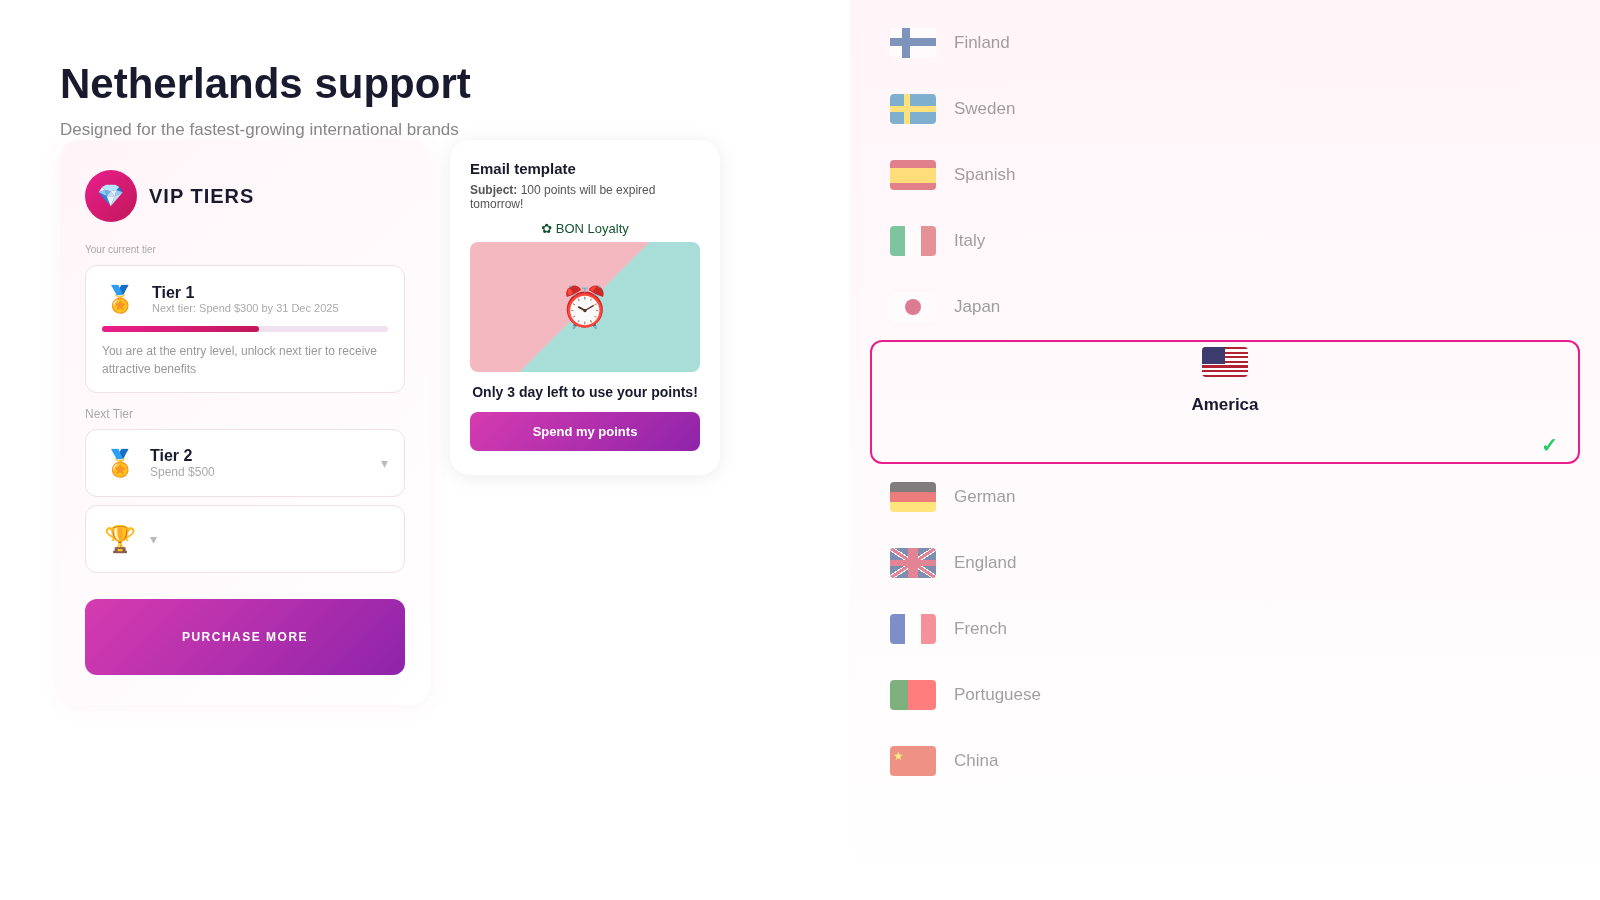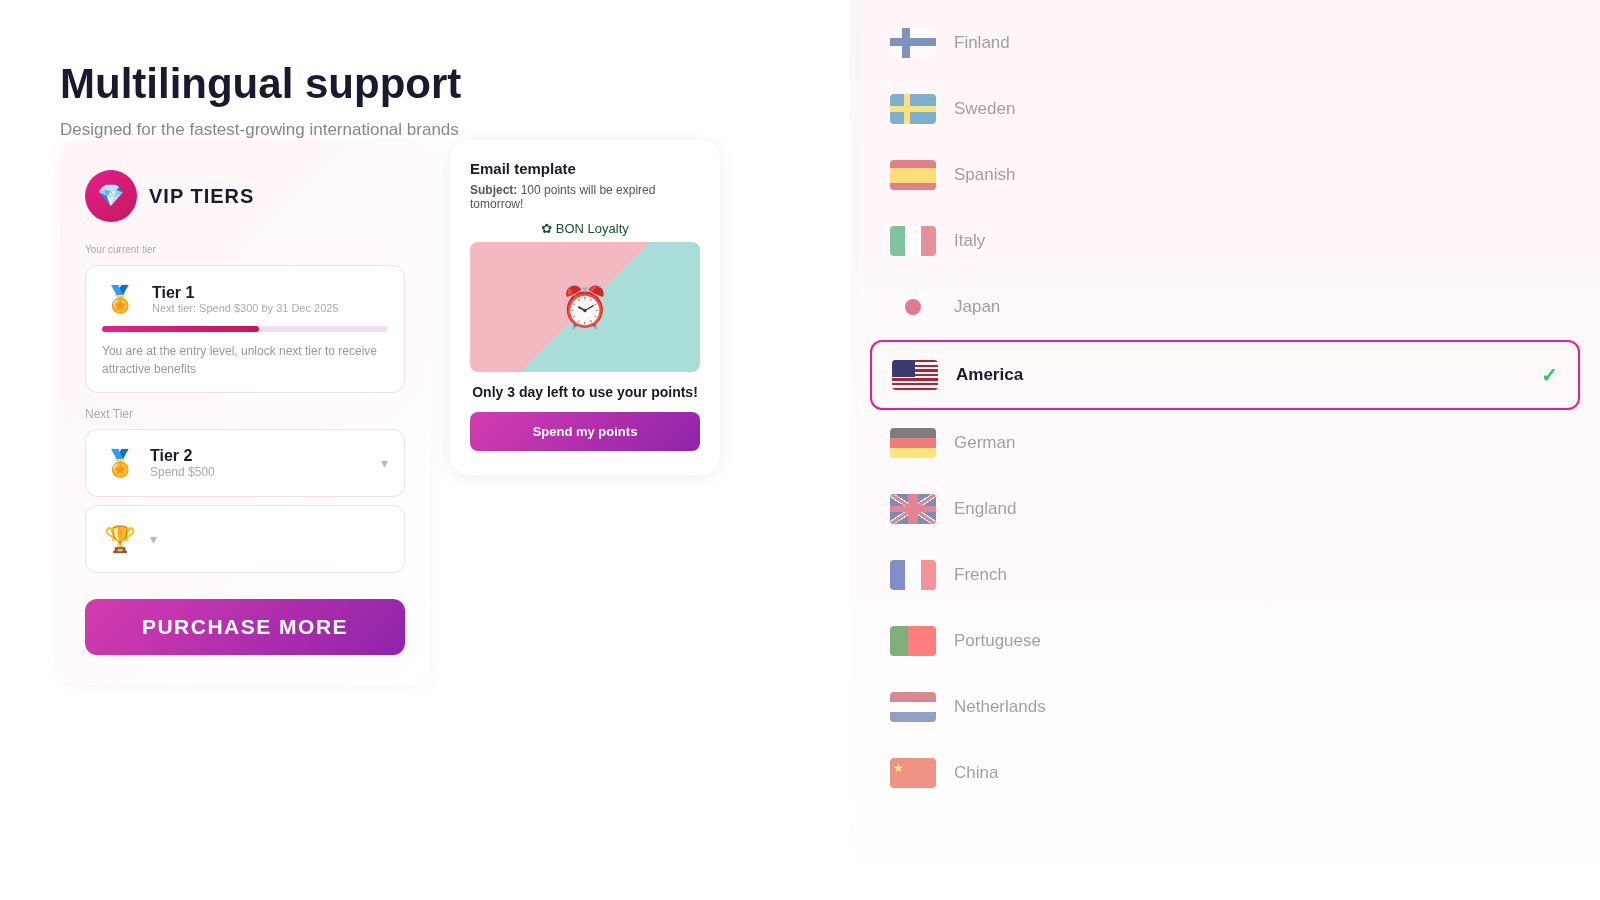"Multilingual support" h1.main-title { text: Multilingual -> Netherlands }
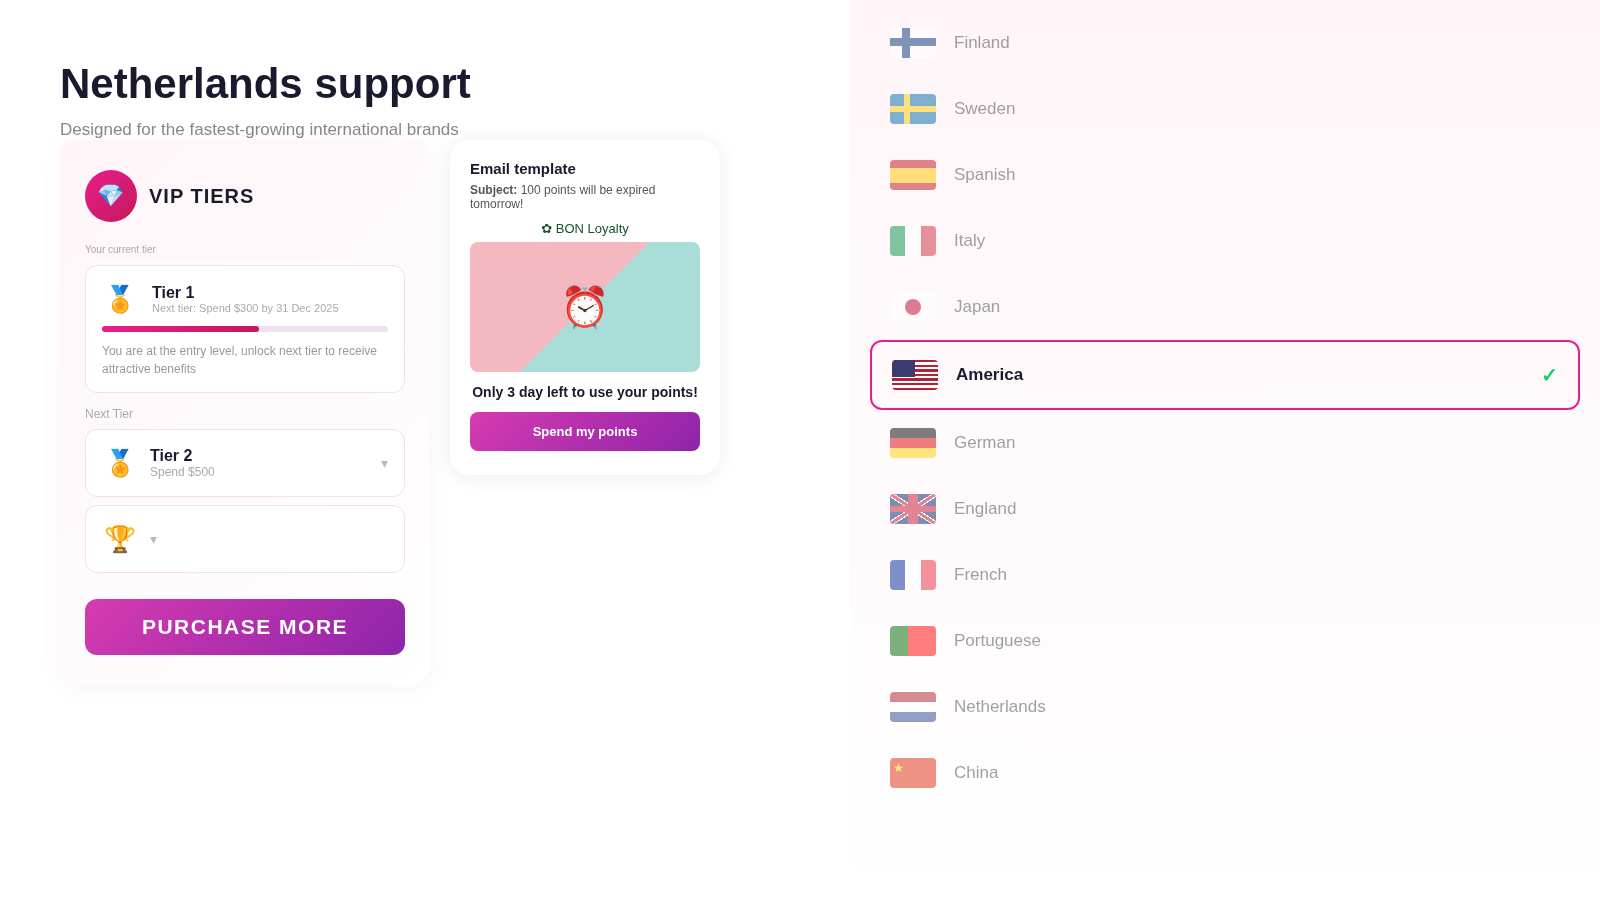"America" .lang-item.selected { flex-direction: none -> column; padding: 18px 20px -> 5px 20px }
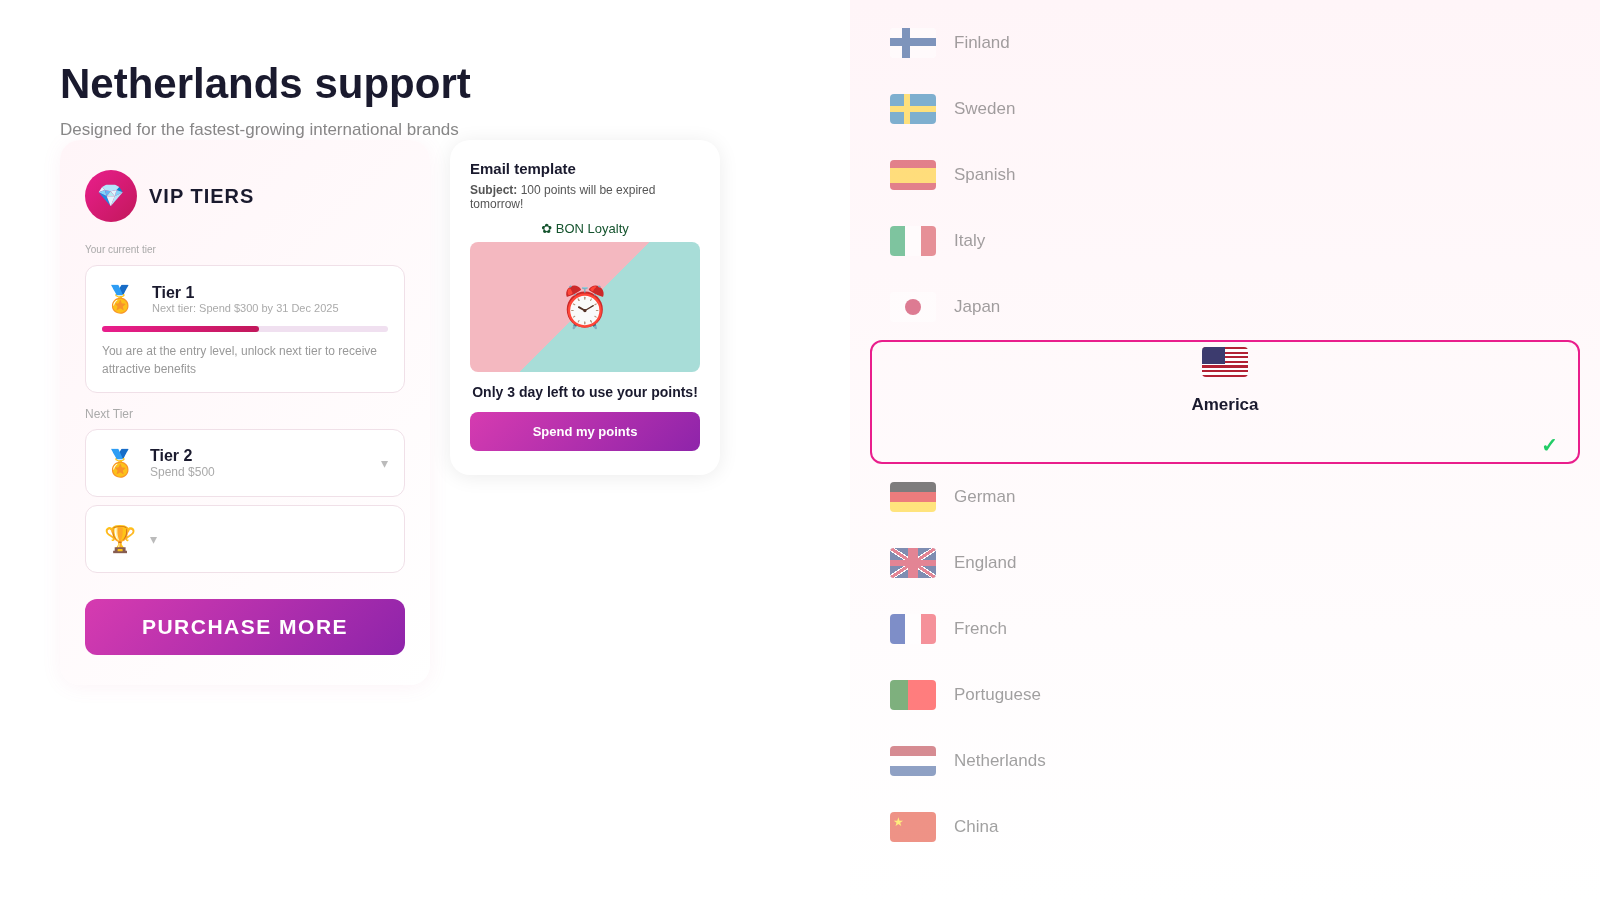"PURCHASE MORE" .purchase-btn { font-size: 21px -> 12px; padding: 16px -> 31px }
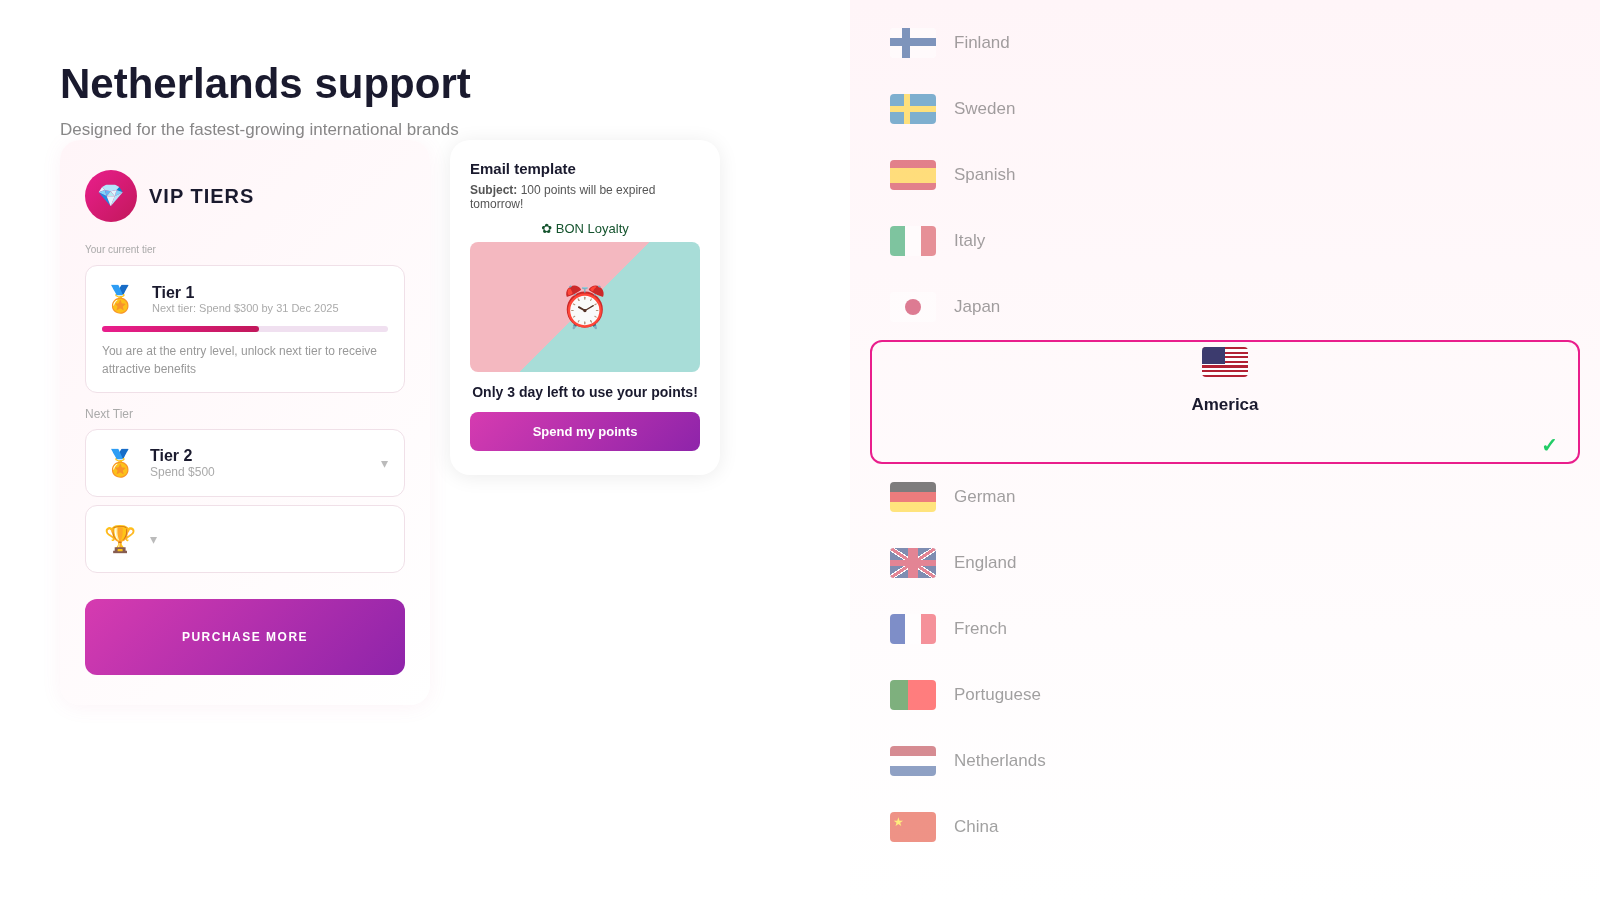"Netherlands" div.lang-item { html: <div> <div> <div> <div></div> <div></div> <div></div> </div> </div> <span>Netherlands</span> </div> -> none }
